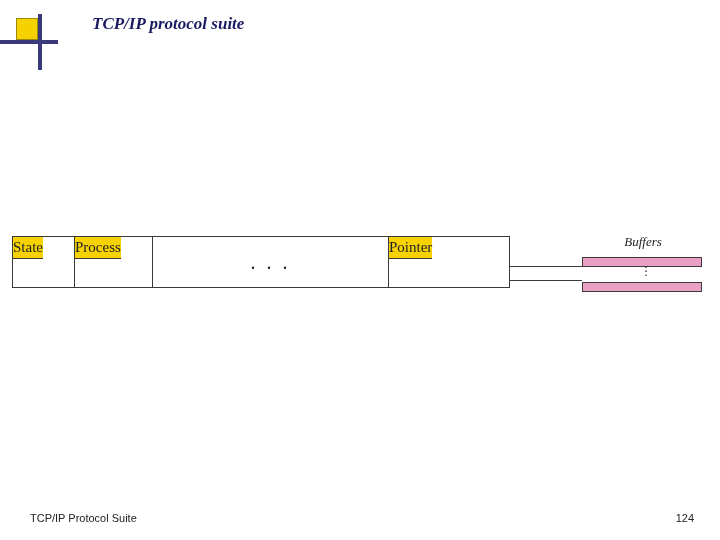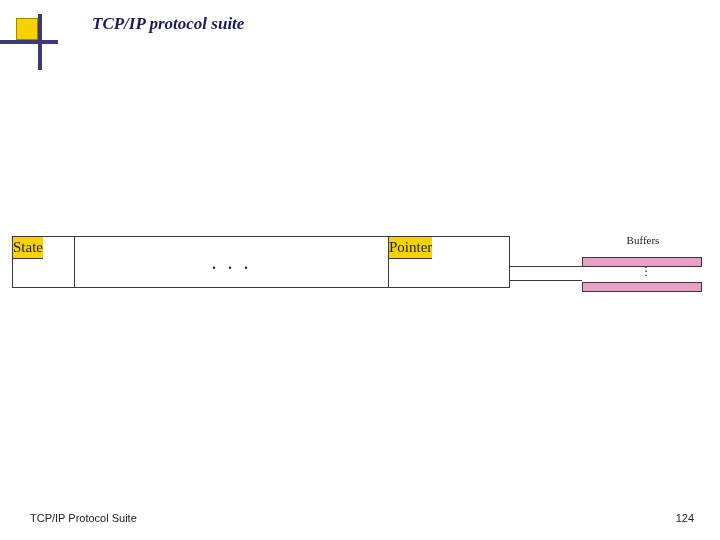"Process" div.col { html: none -> <div> <div>Process</div> <div></div> </div> }
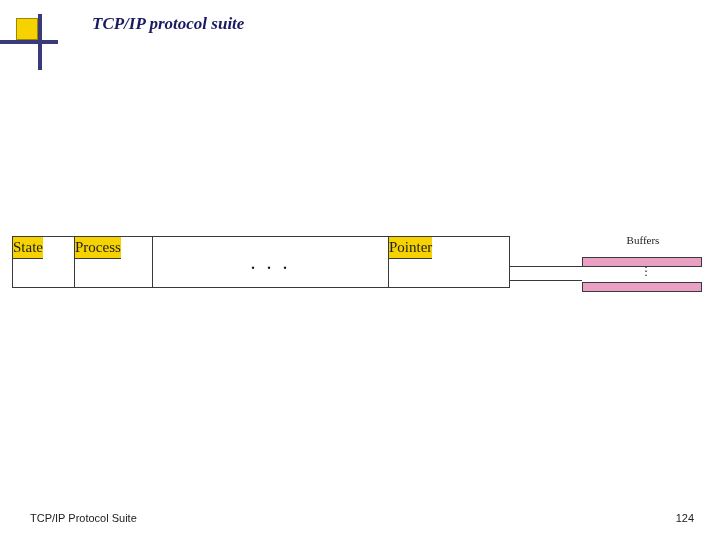"Buffers" .buffers-label { font-size: 11px -> 13px; font-style: none -> italic }
